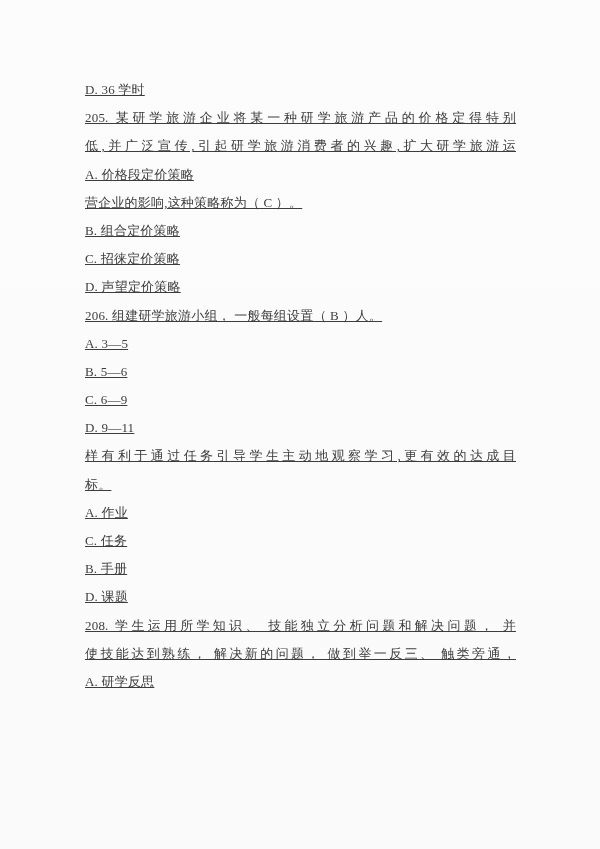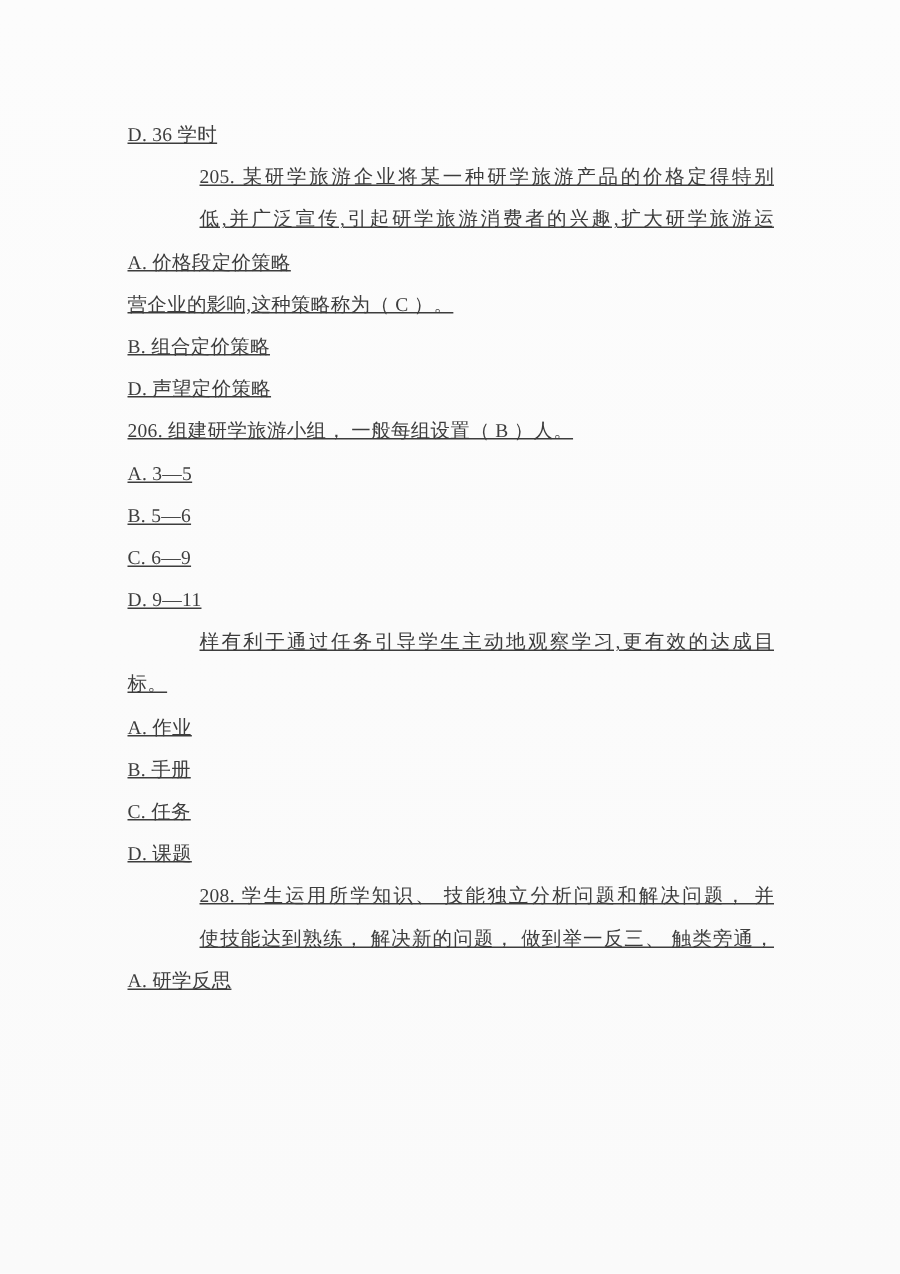"205. 某研学旅游企业将某一种研学旅游产品的价格定得特别" .line.j { margin-left: 48px -> none }
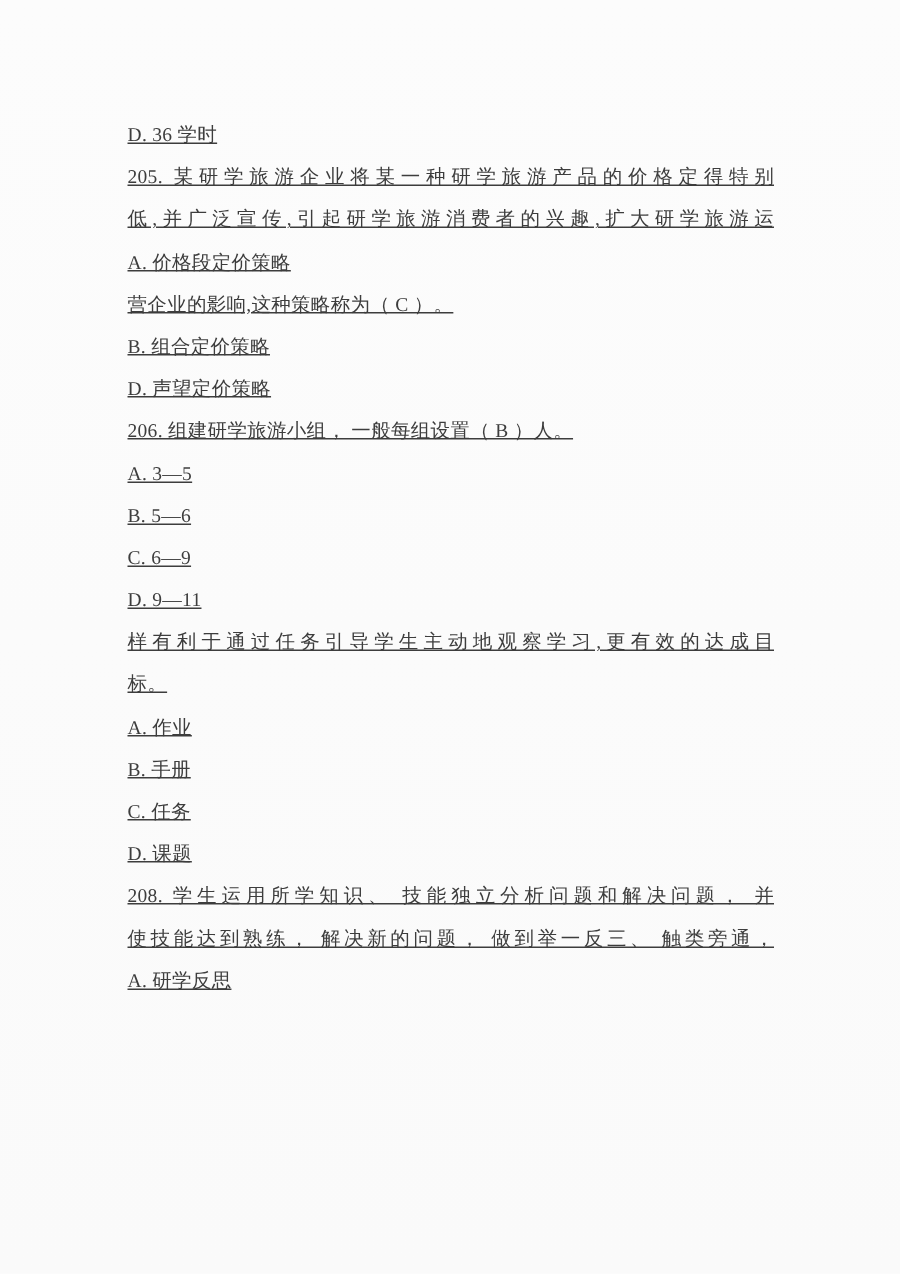"C. 招徕定价策略" div.line { html: none -> <div>C. 招徕定价策略</div> }
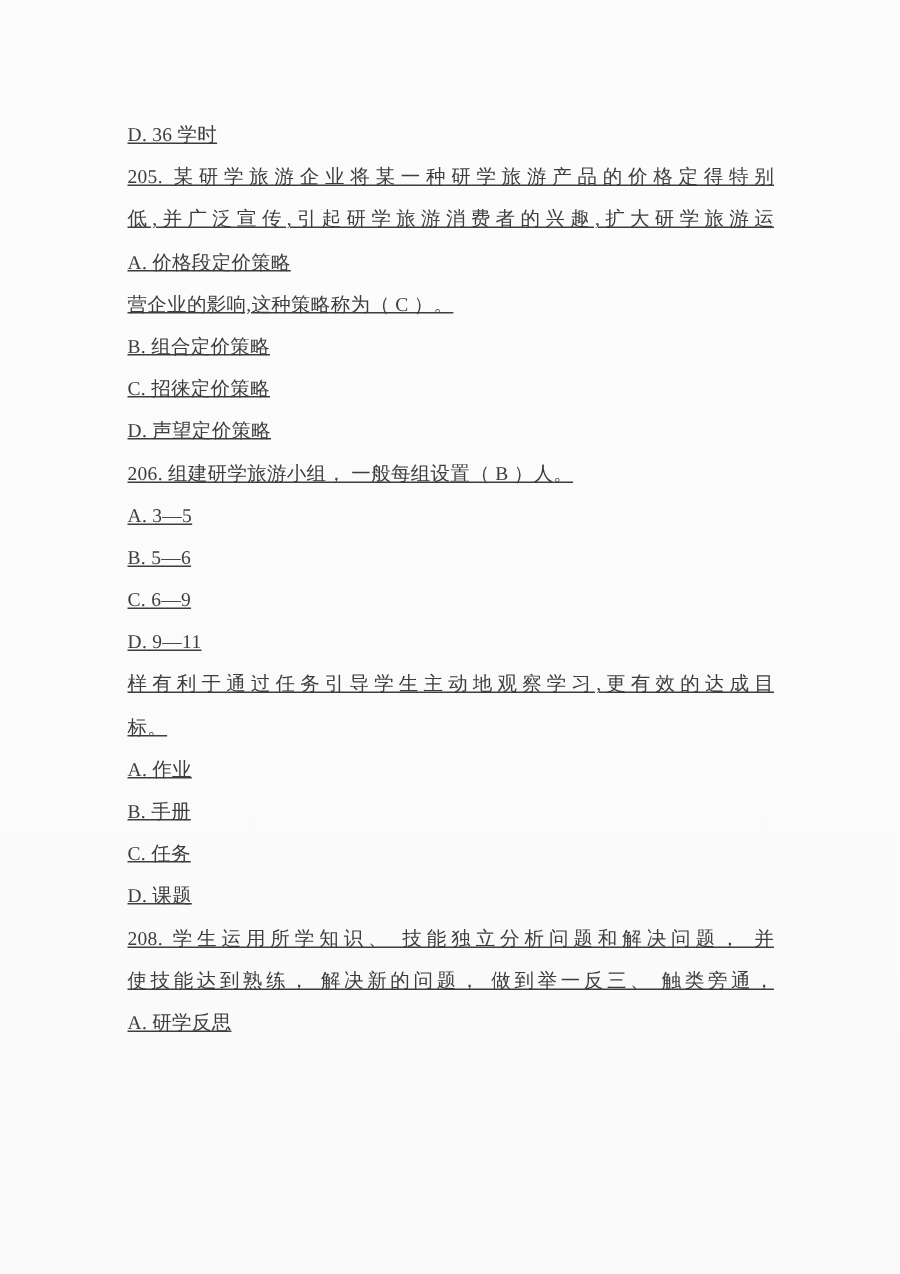"B. 手册" div.line { order: before "C. 任务" -> after "C. 任务" }
